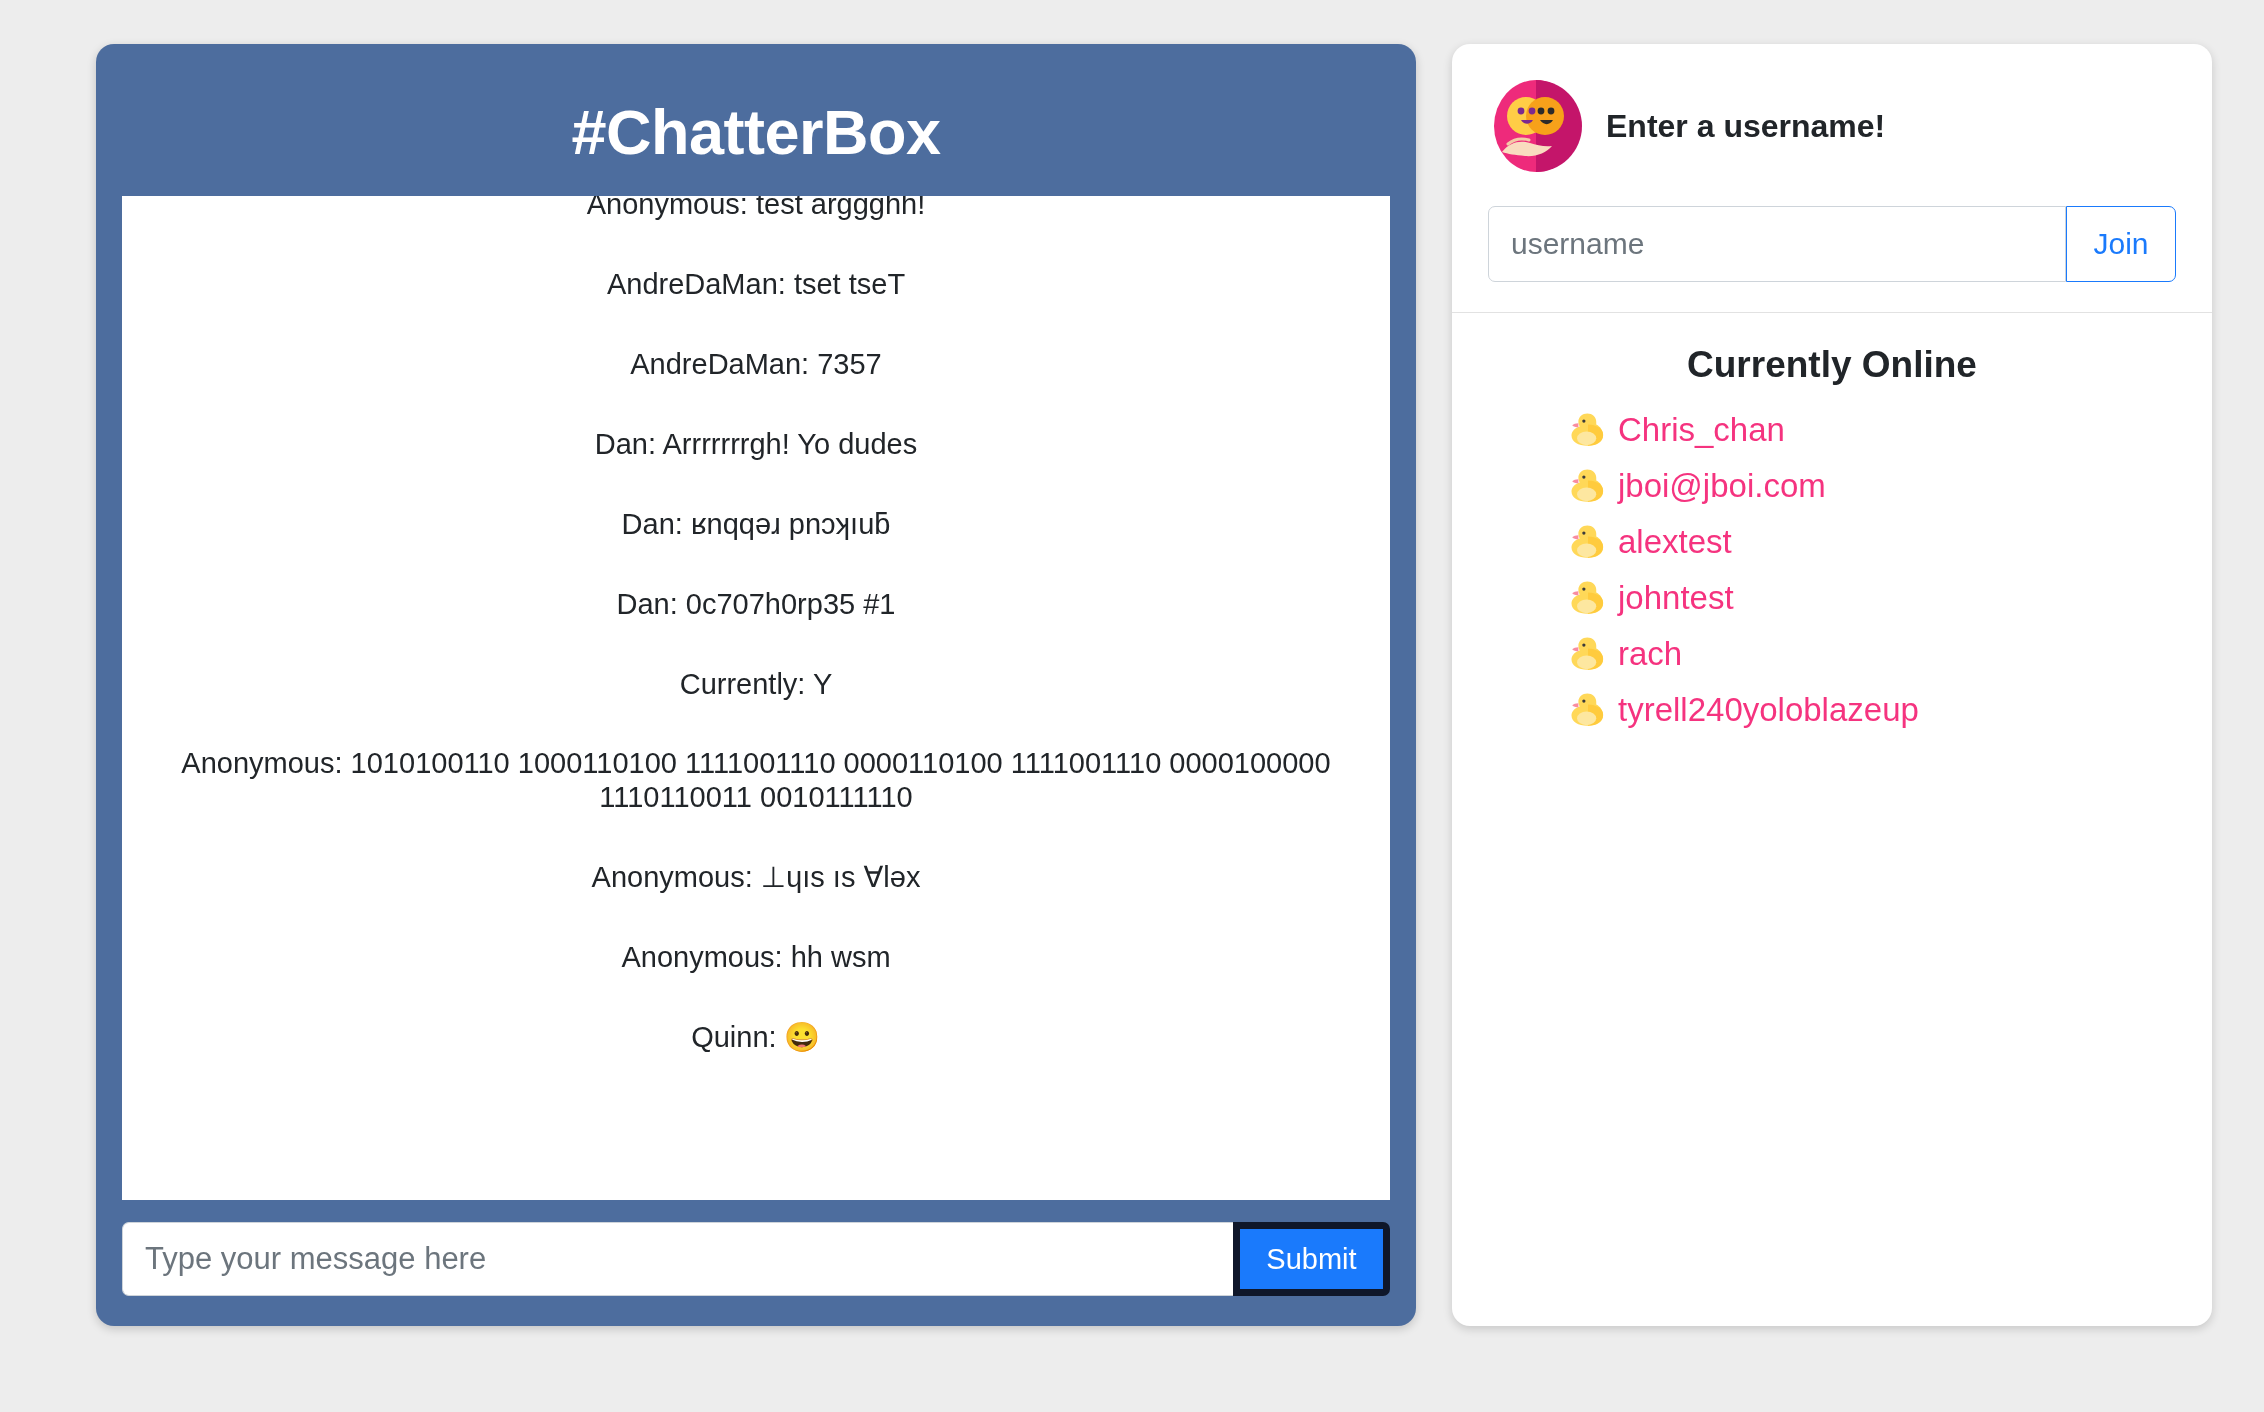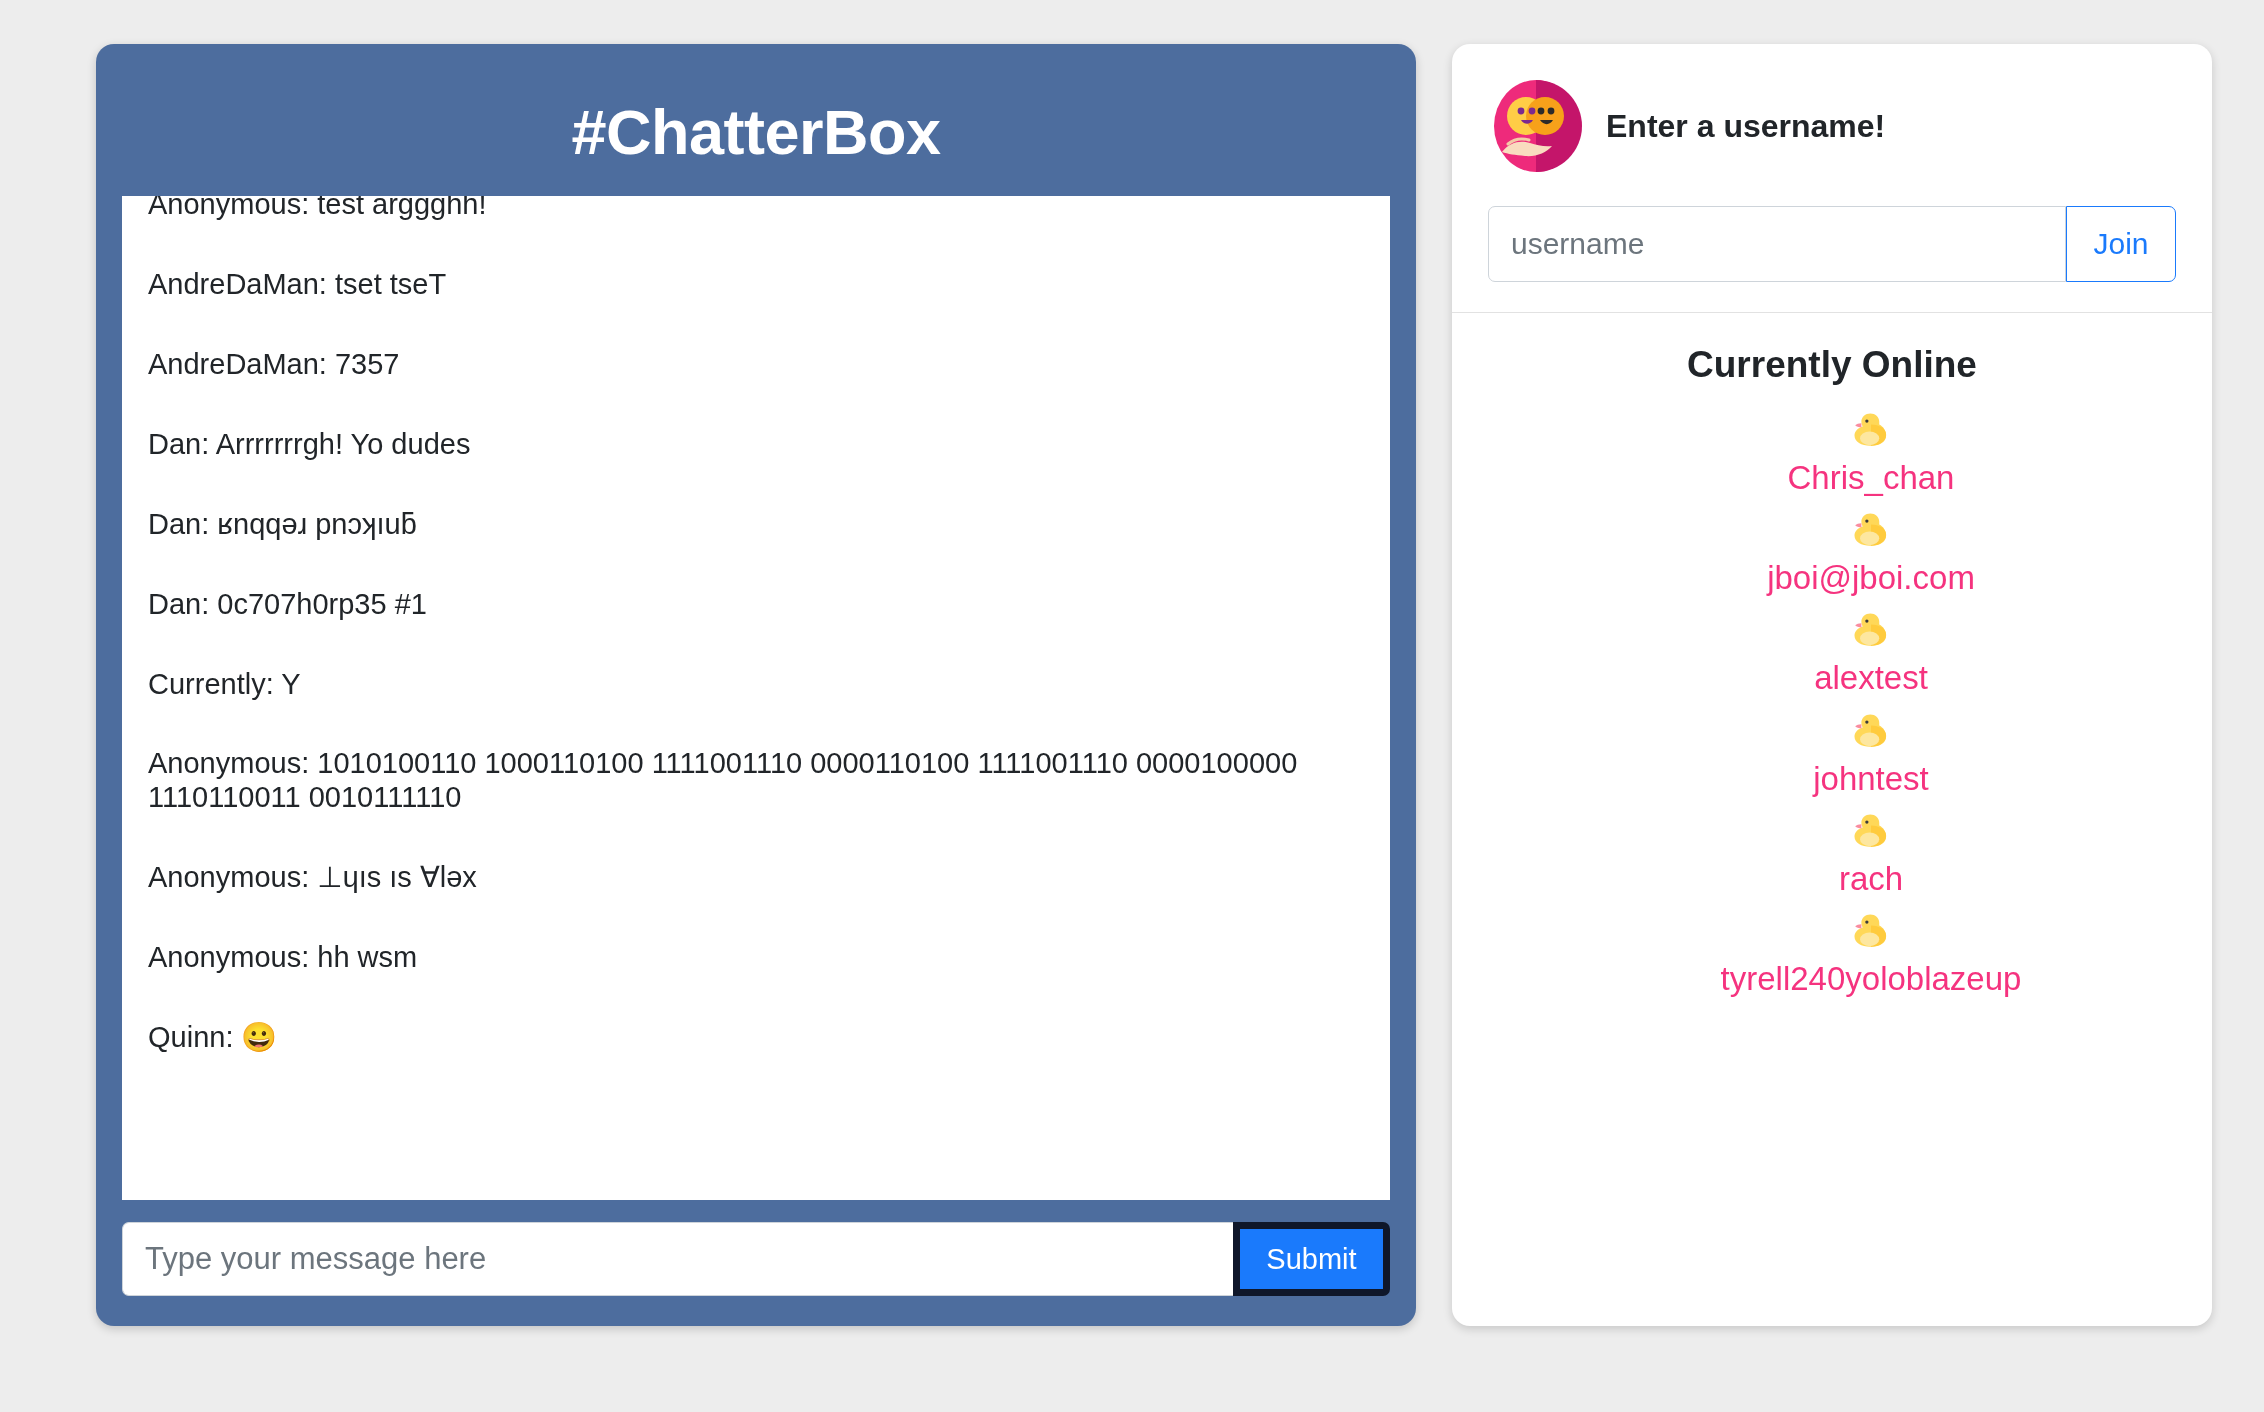"Anonymous: test arggghh!" .messages-scroll { text-align: none -> center }
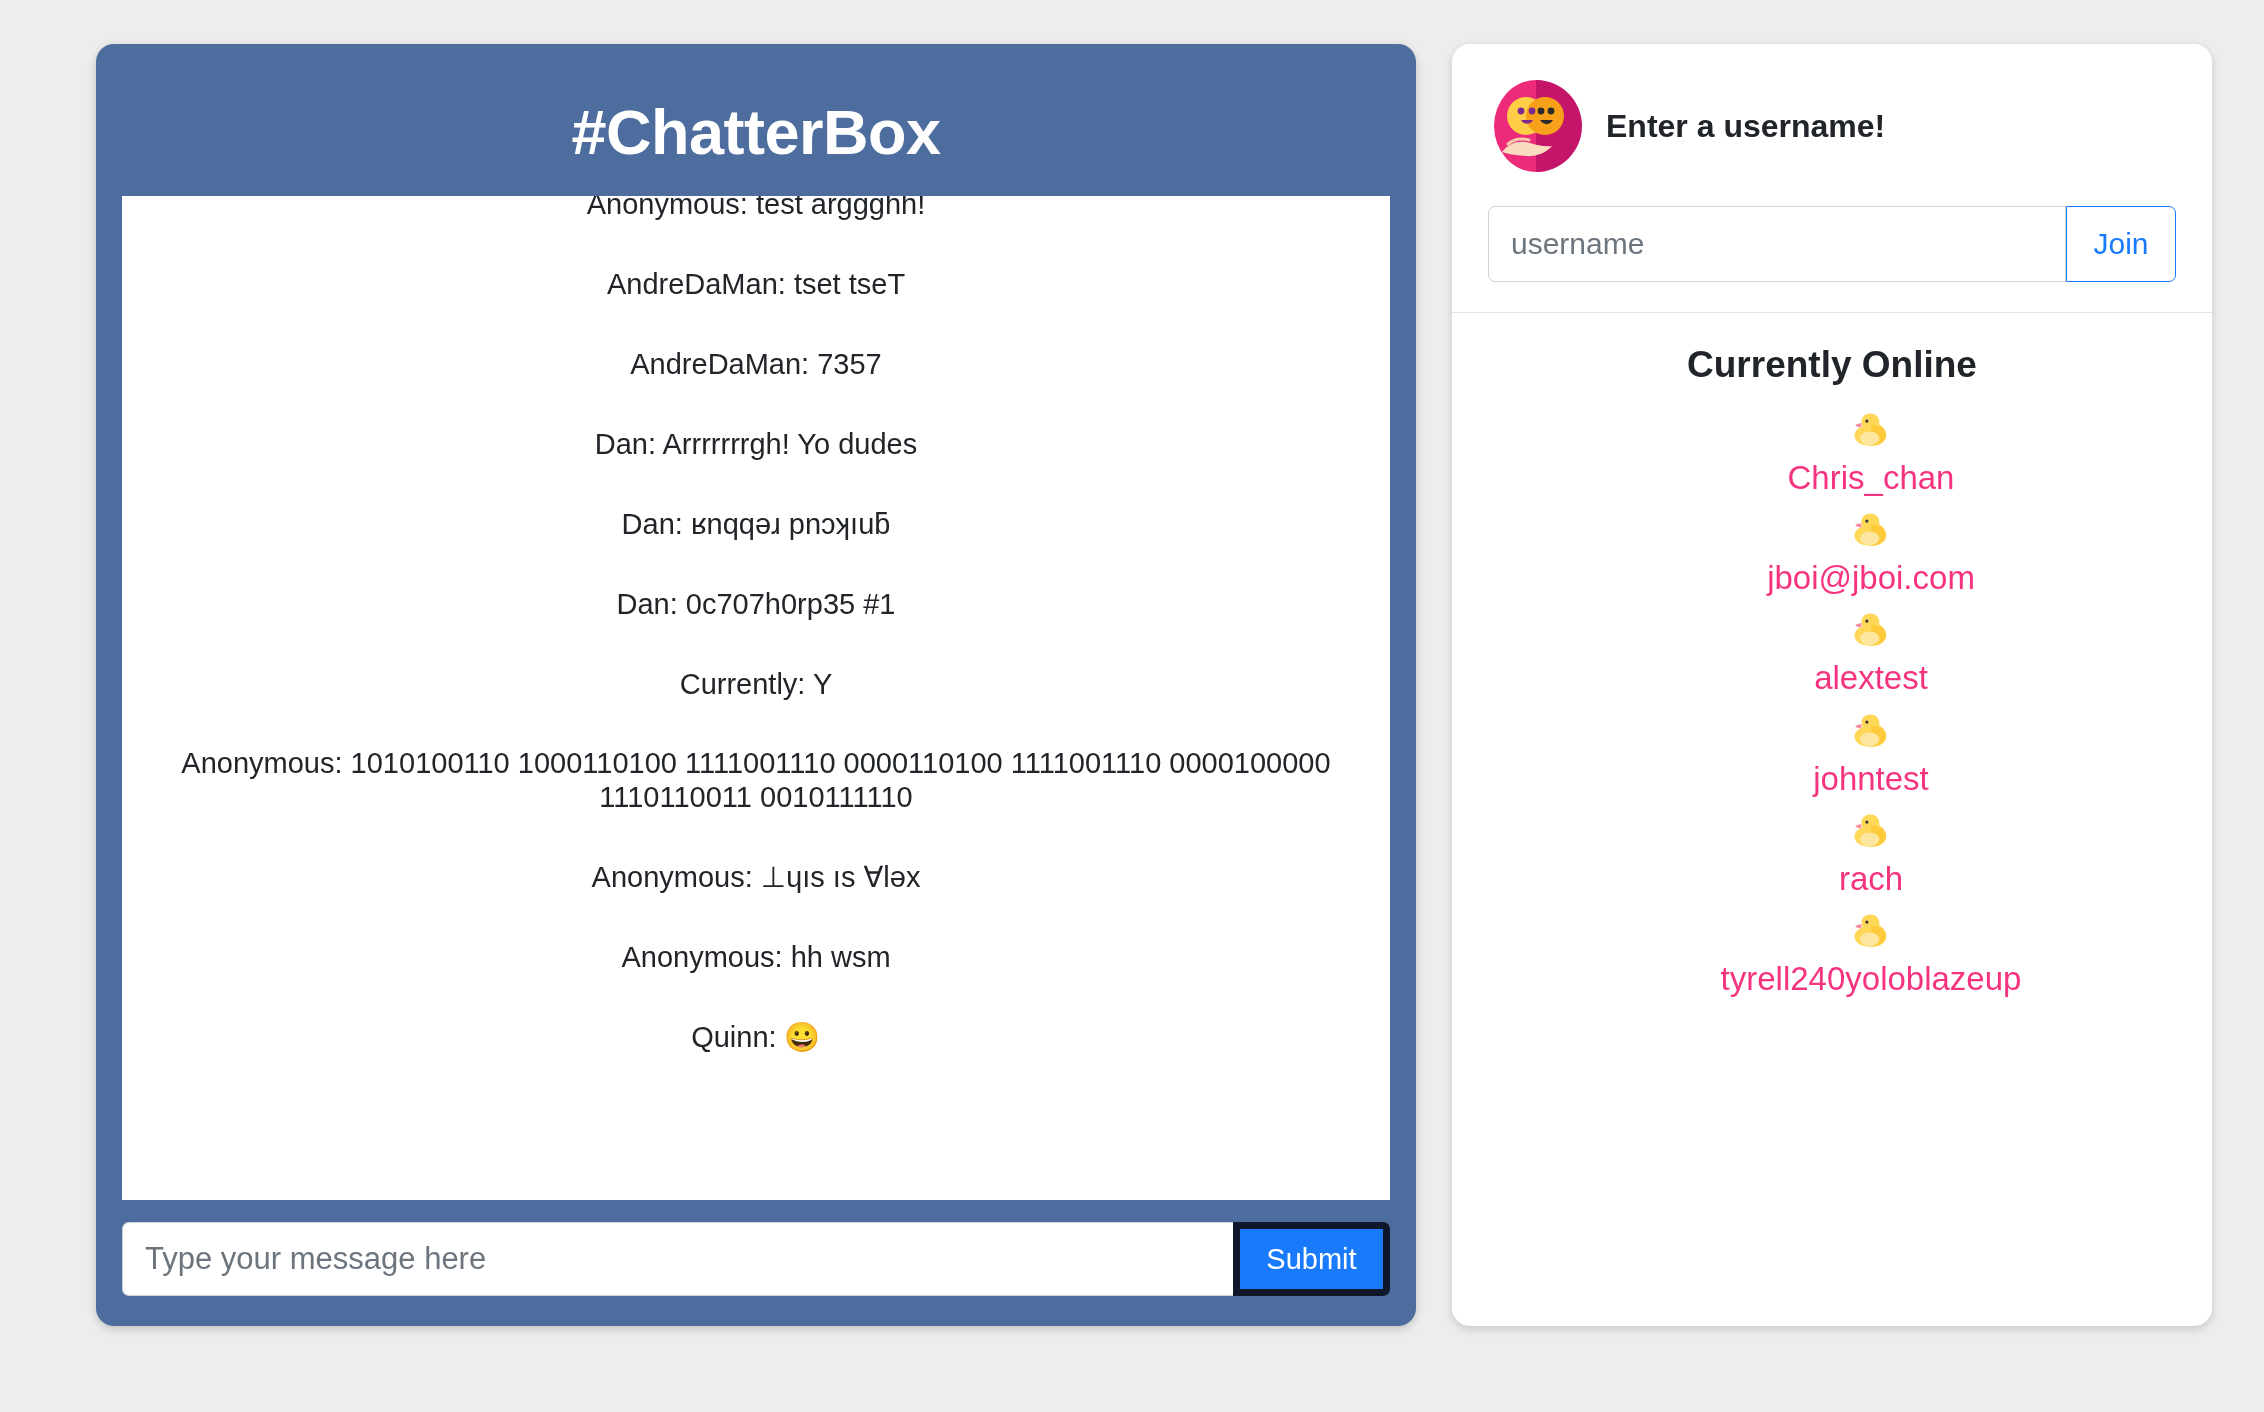"Chris_chan" .online-item { flex-direction: column -> none }
